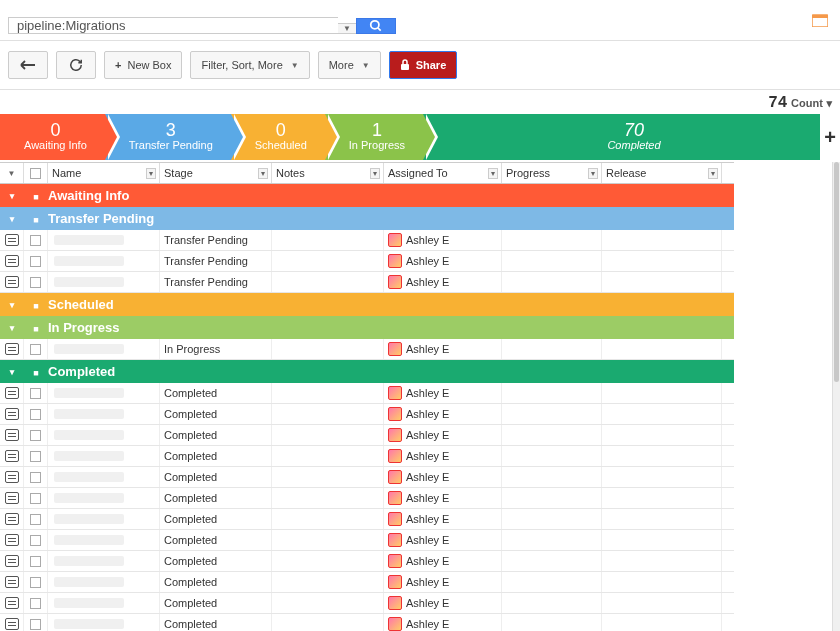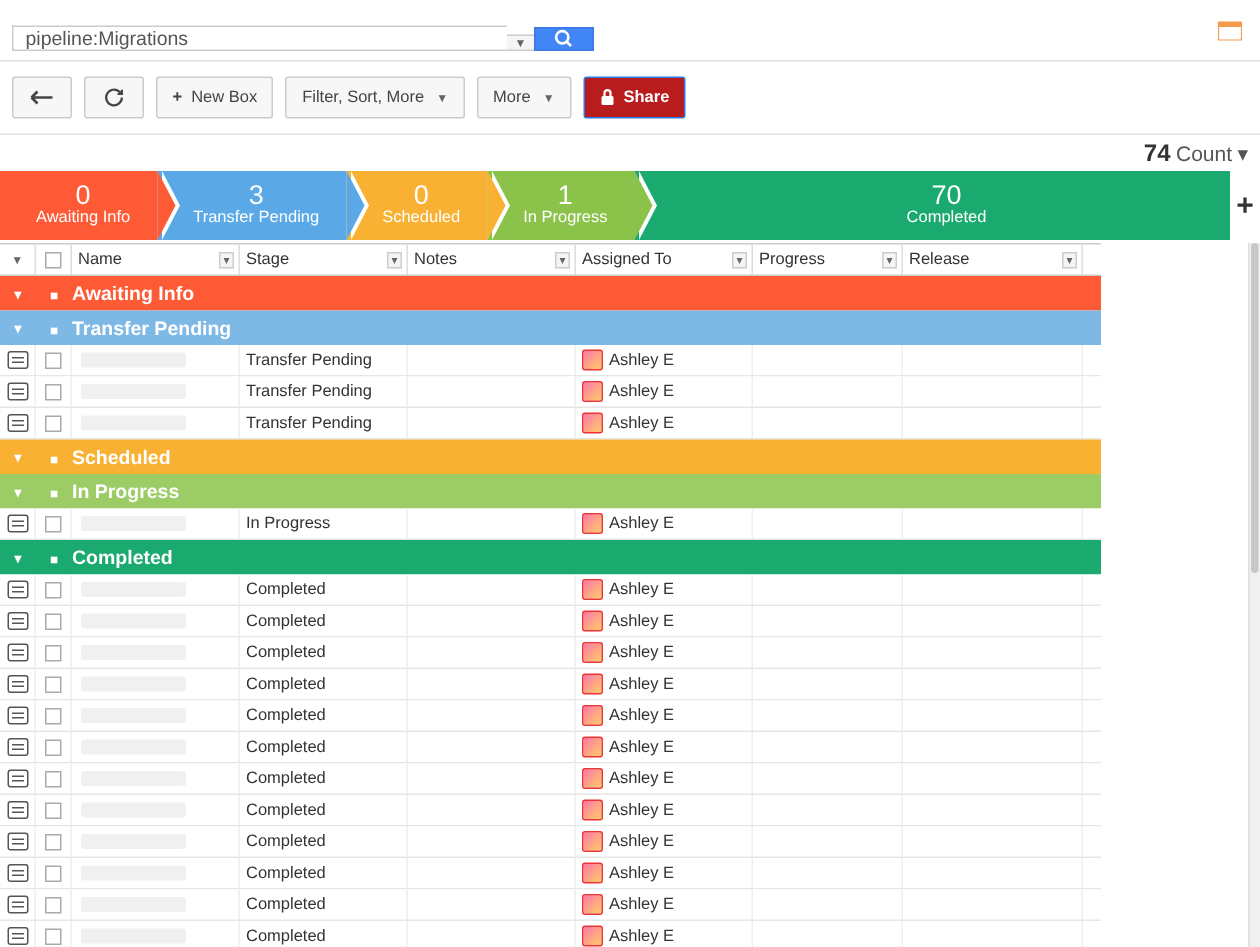"74" .count-n { font-family: none -> Liberation Mono, monospace }
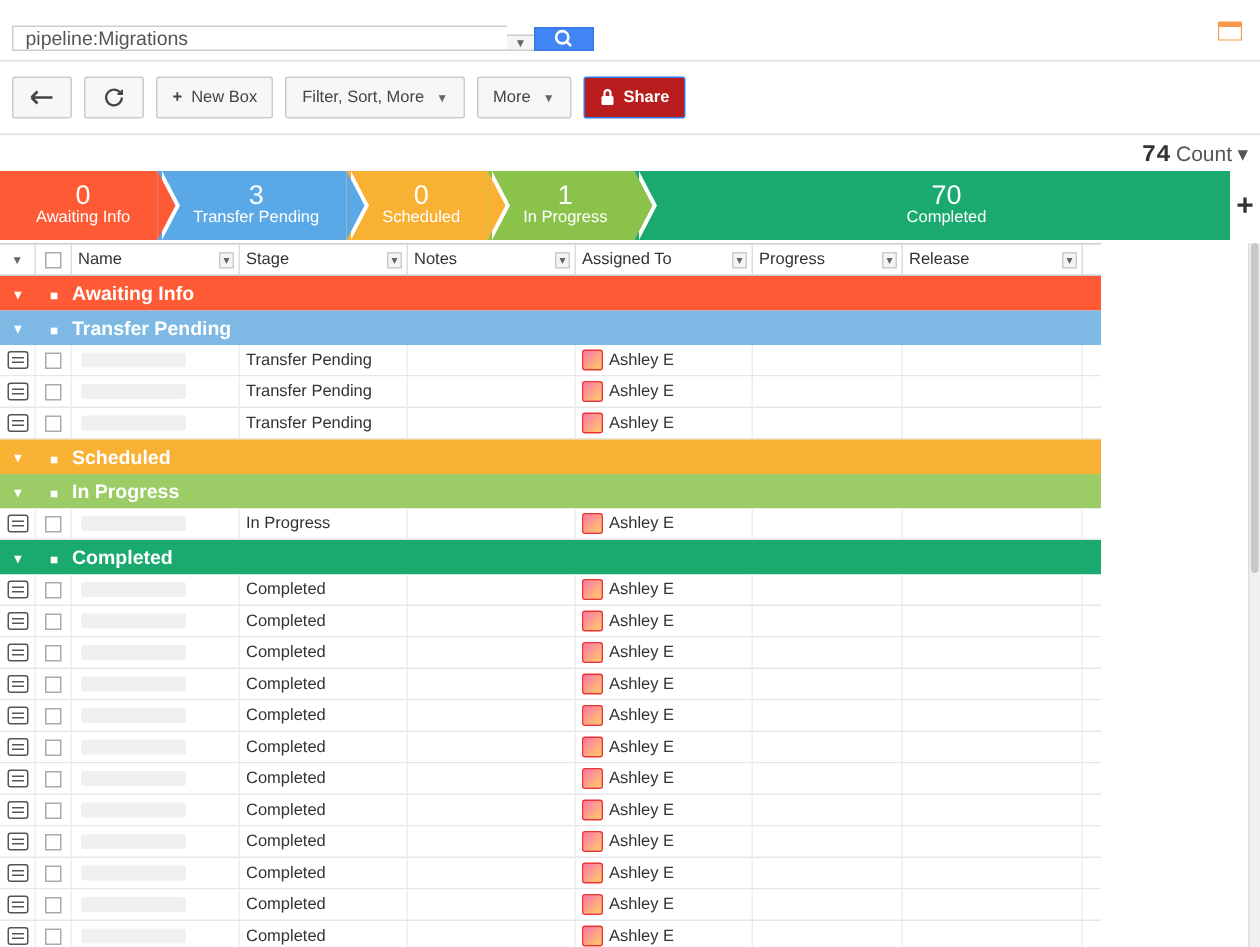"Count" .count-l { font-size: 14px -> 11px; font-weight: none -> bold }
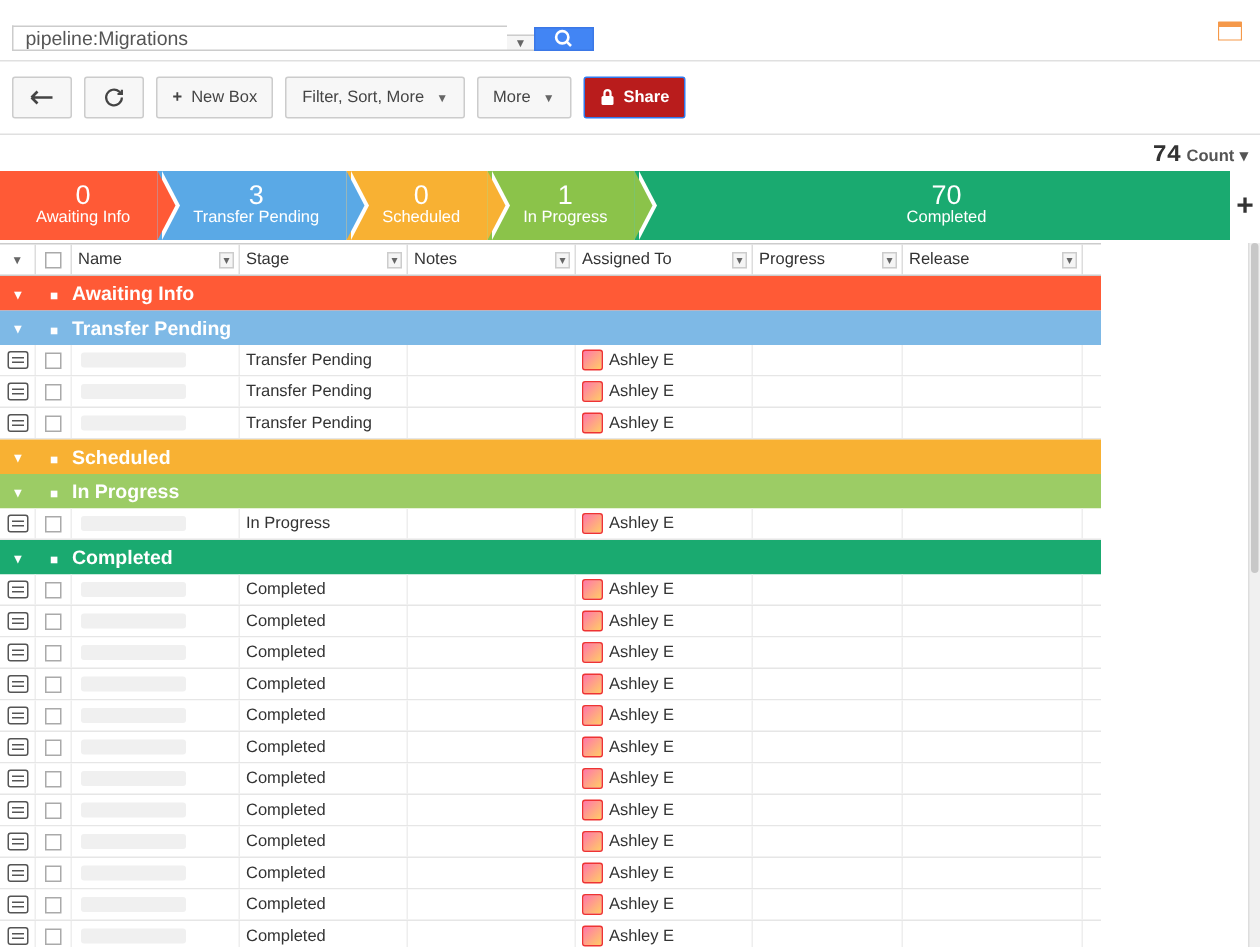"70" .s-comp { border-right: 7px solid #0f766e -> 1px solid #0f766e; font-style: none -> italic }
